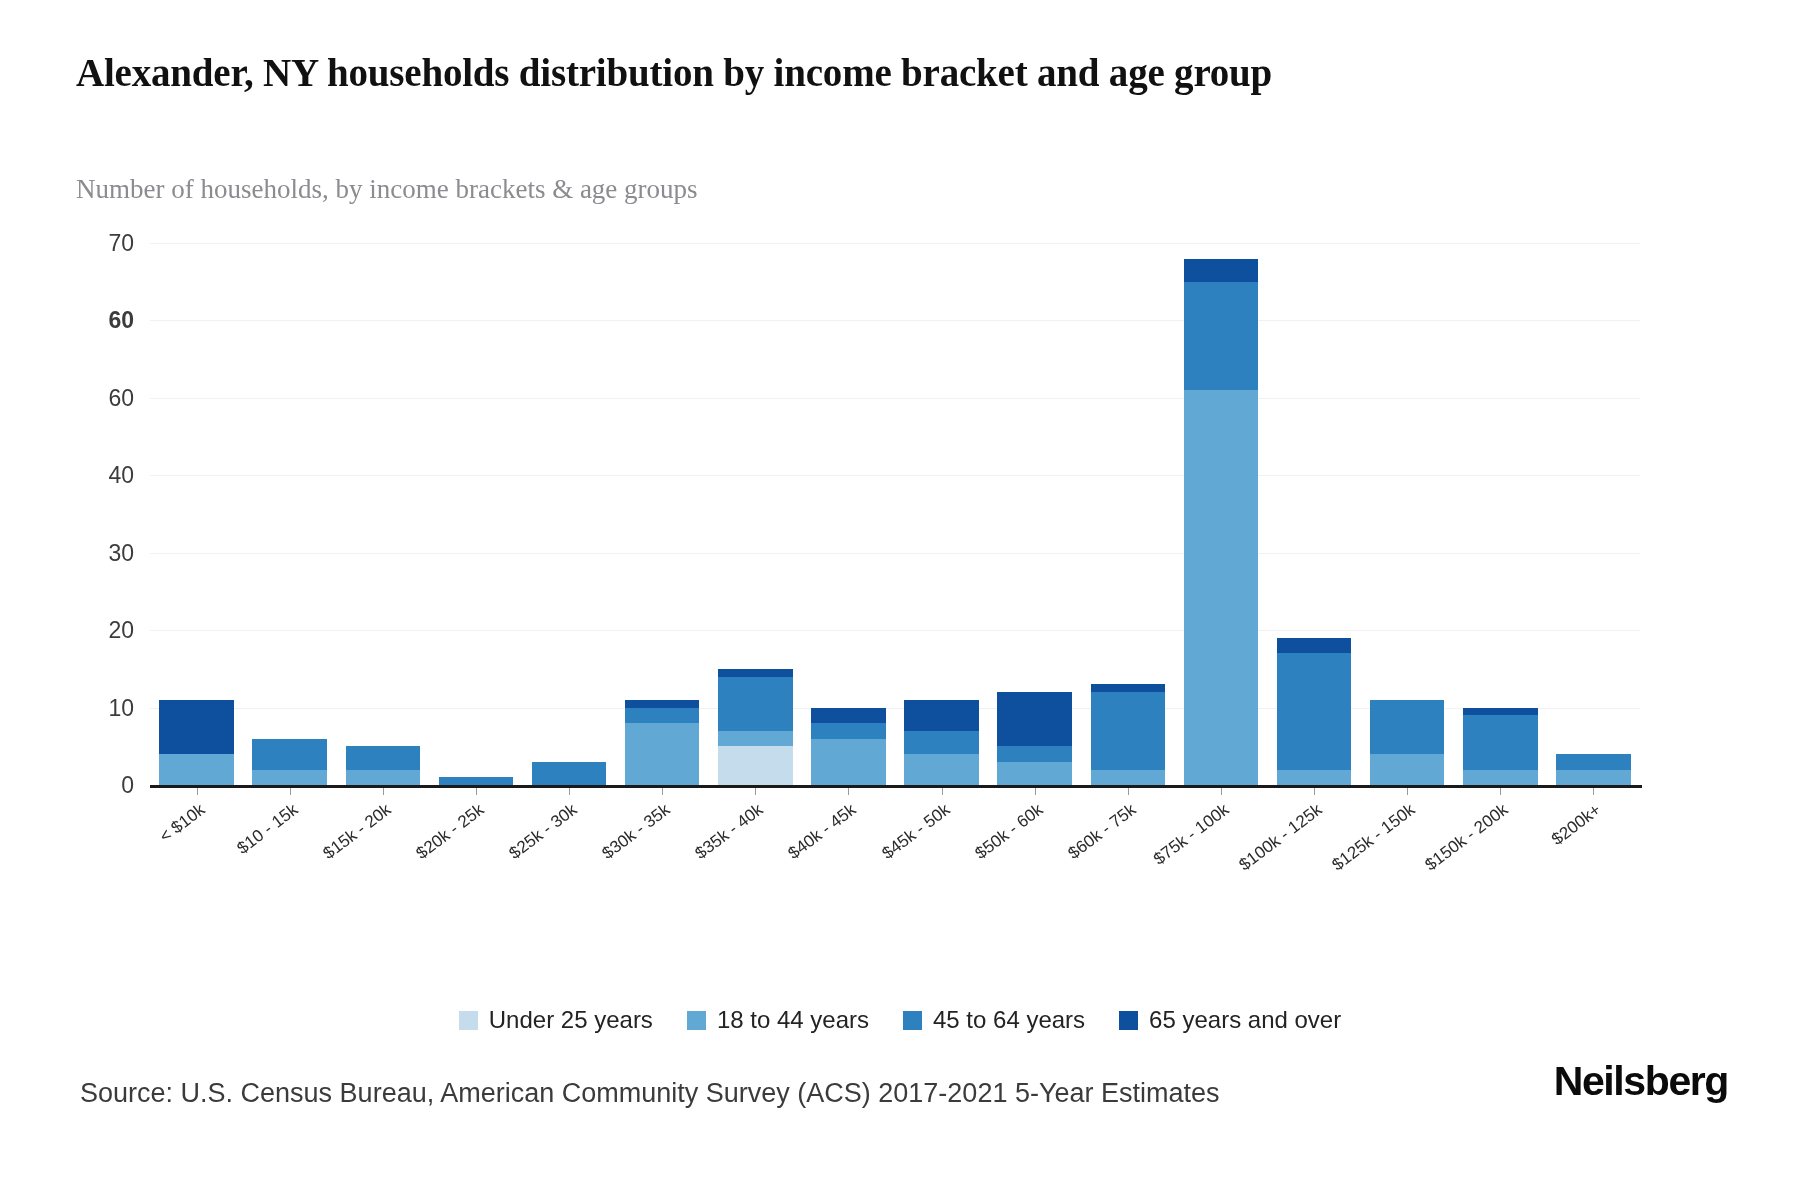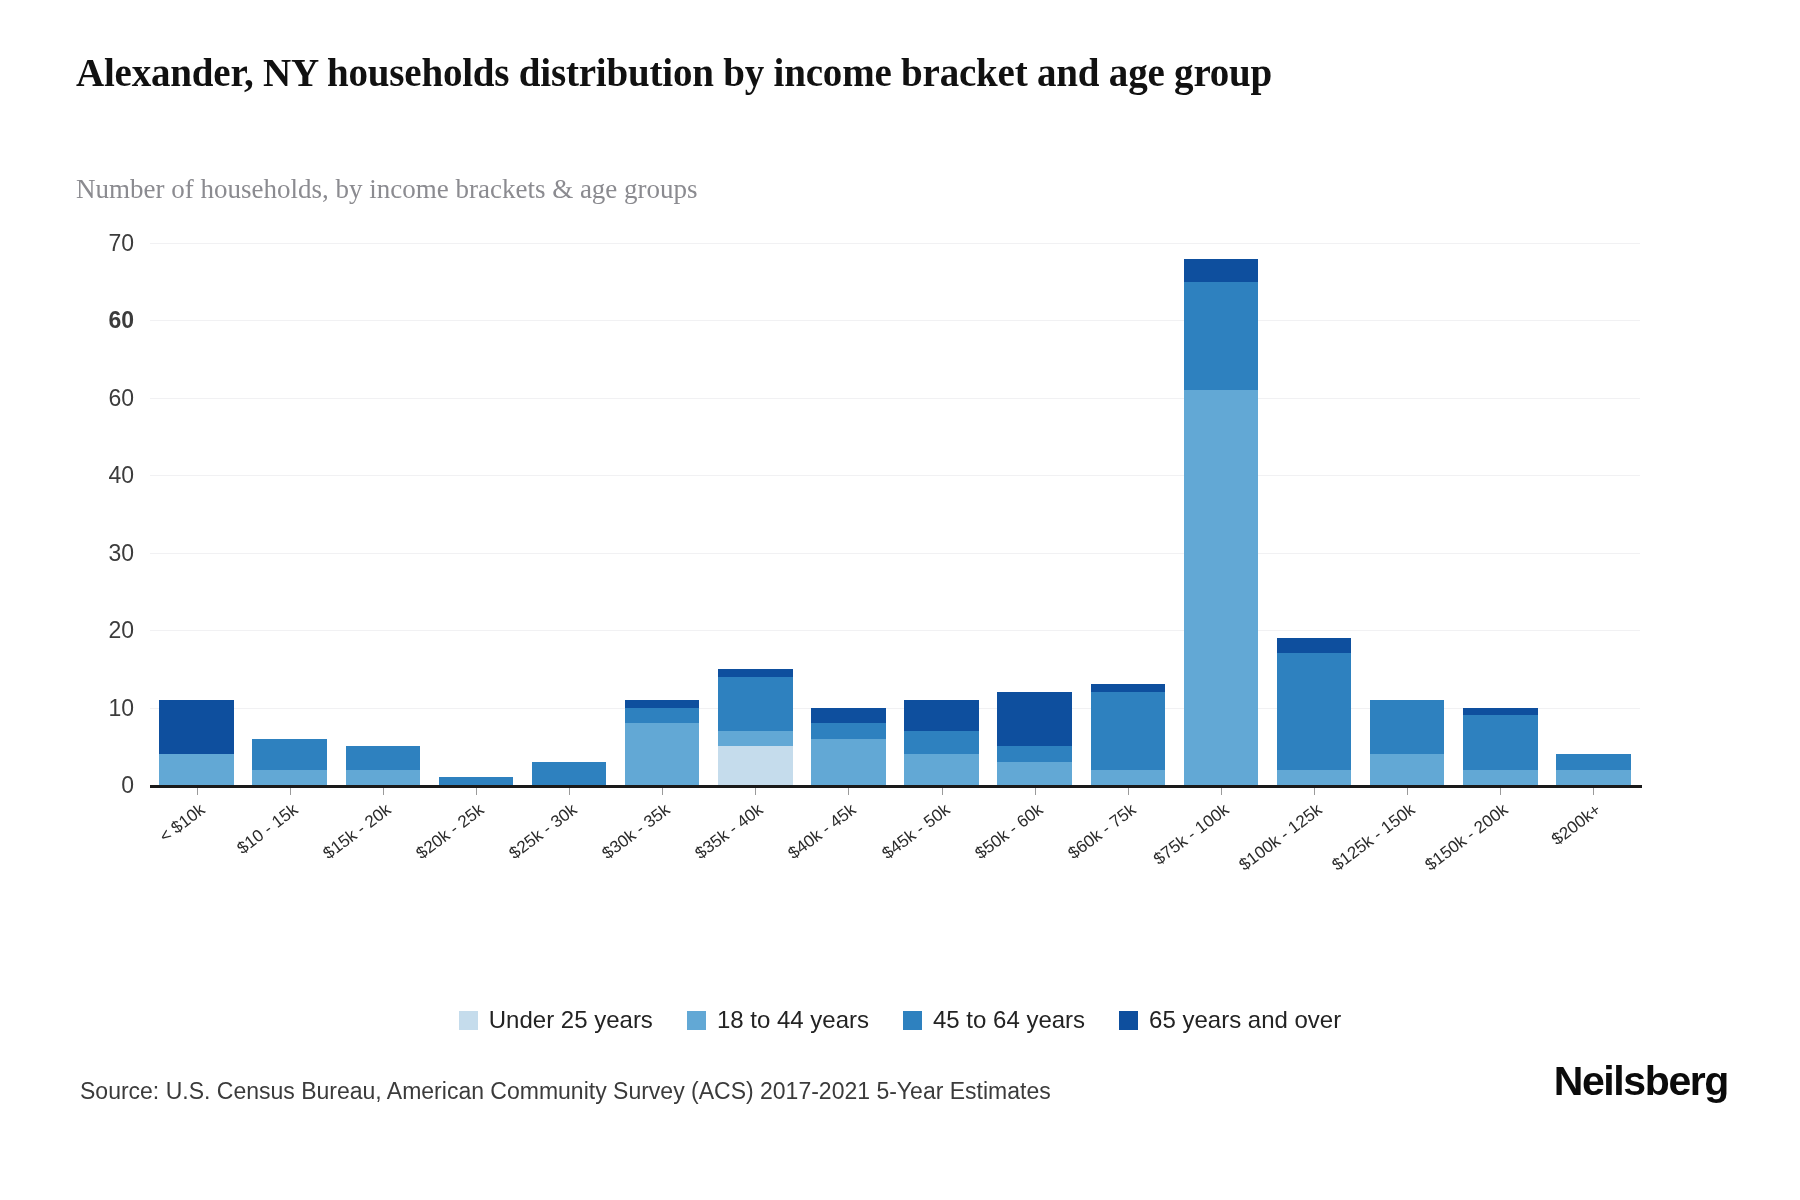"Source: U.S. Census Bureau, American" #source { font-size: 23px -> 27px }
